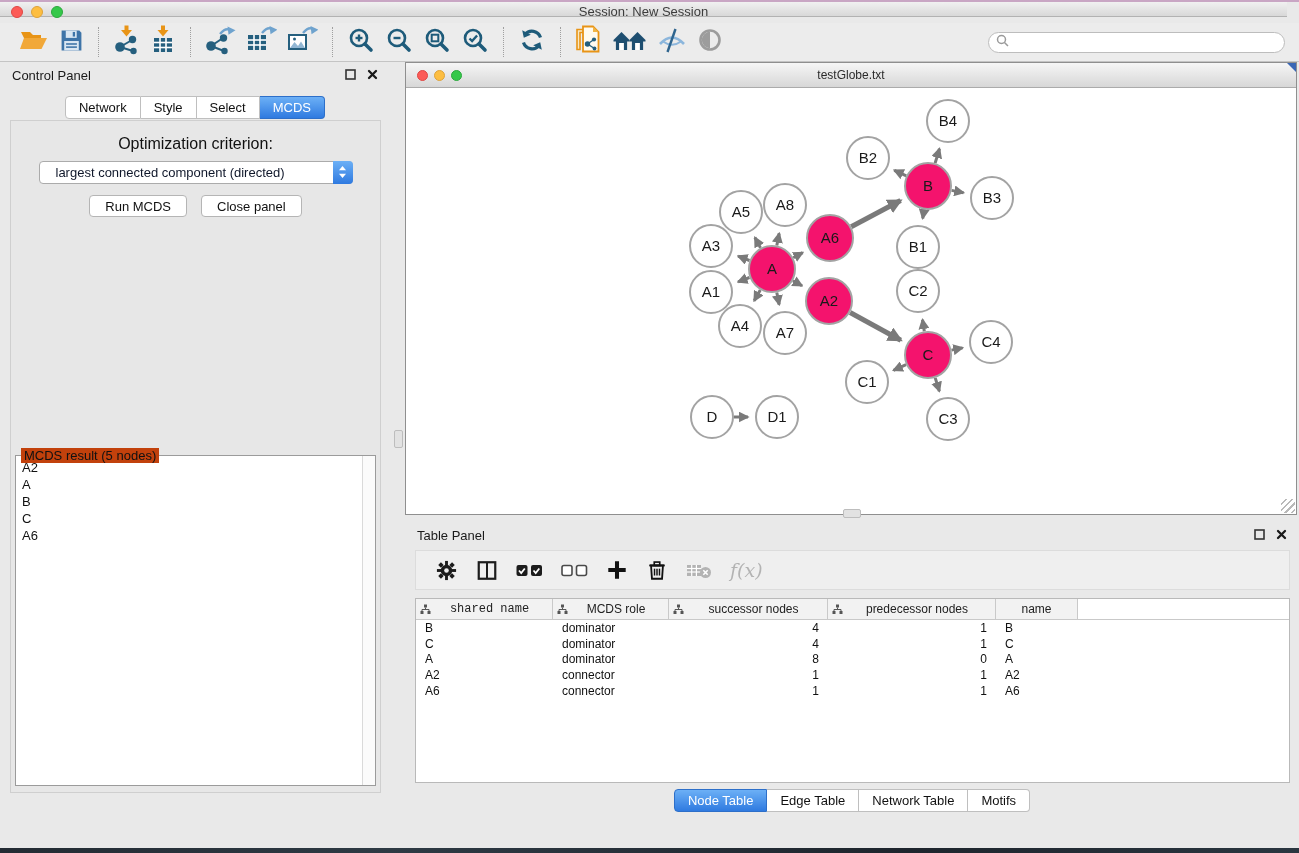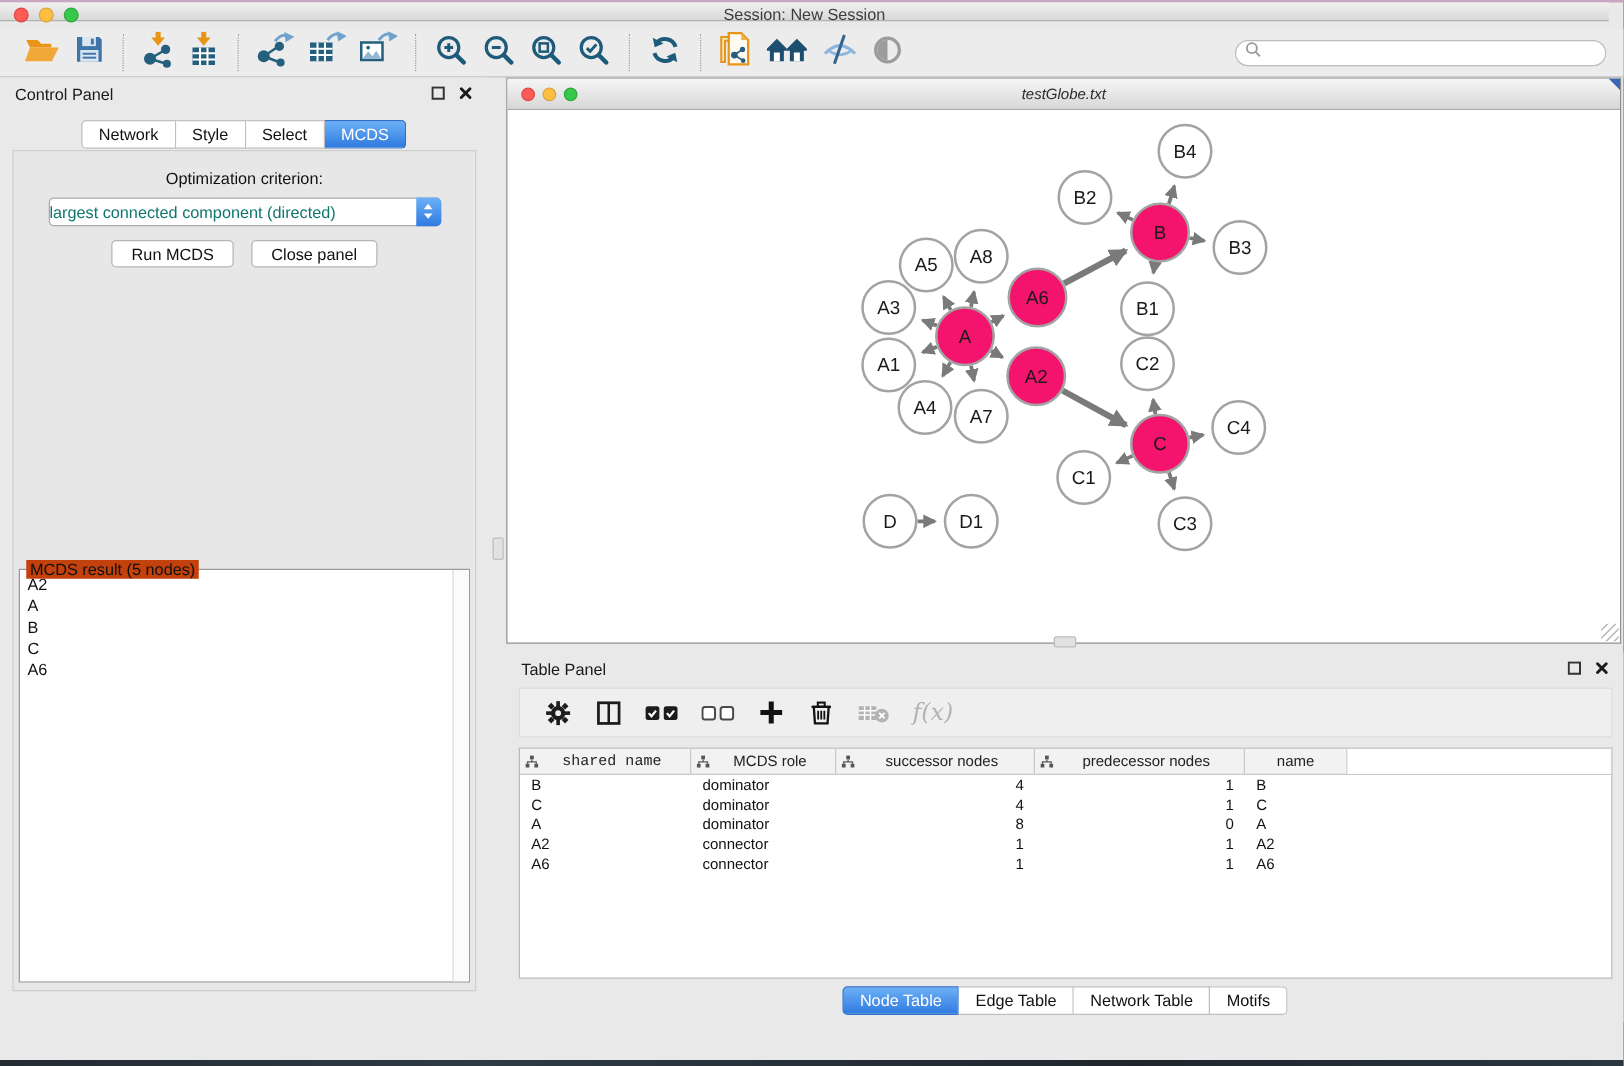"testGlobe.txt" .nw-title { font-style: italic -> none }
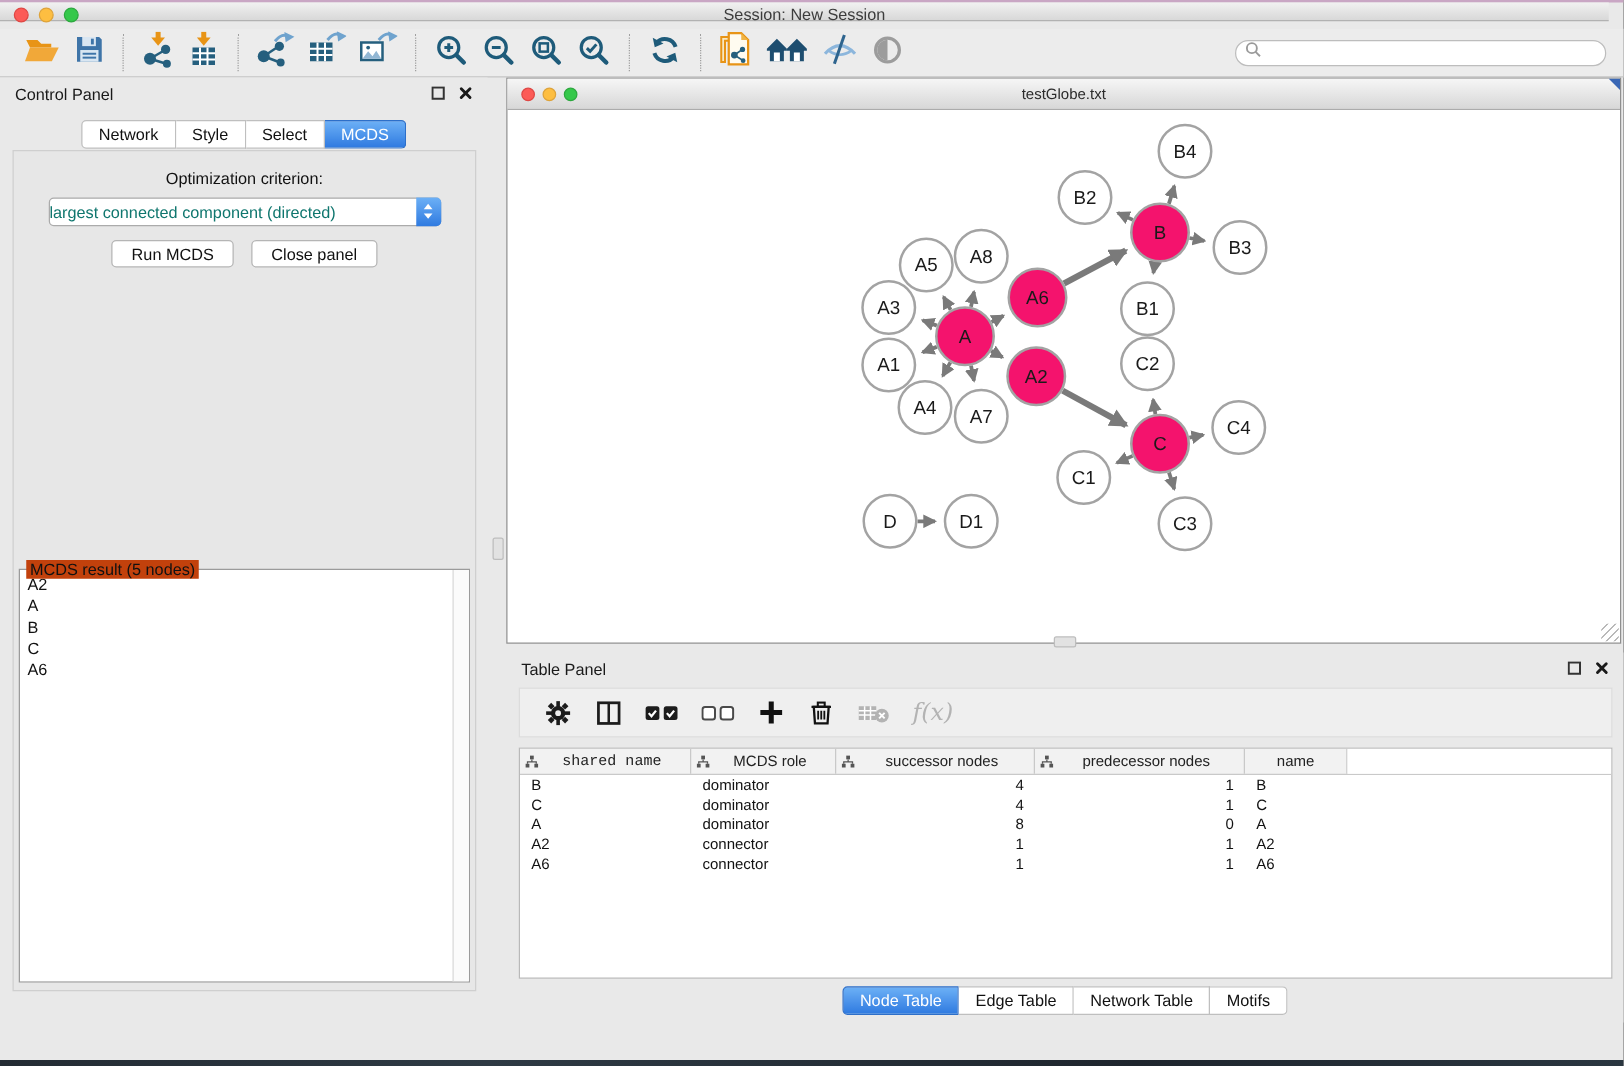"Optimization criterion:" .opt-label { font-size: 13px -> 16px }
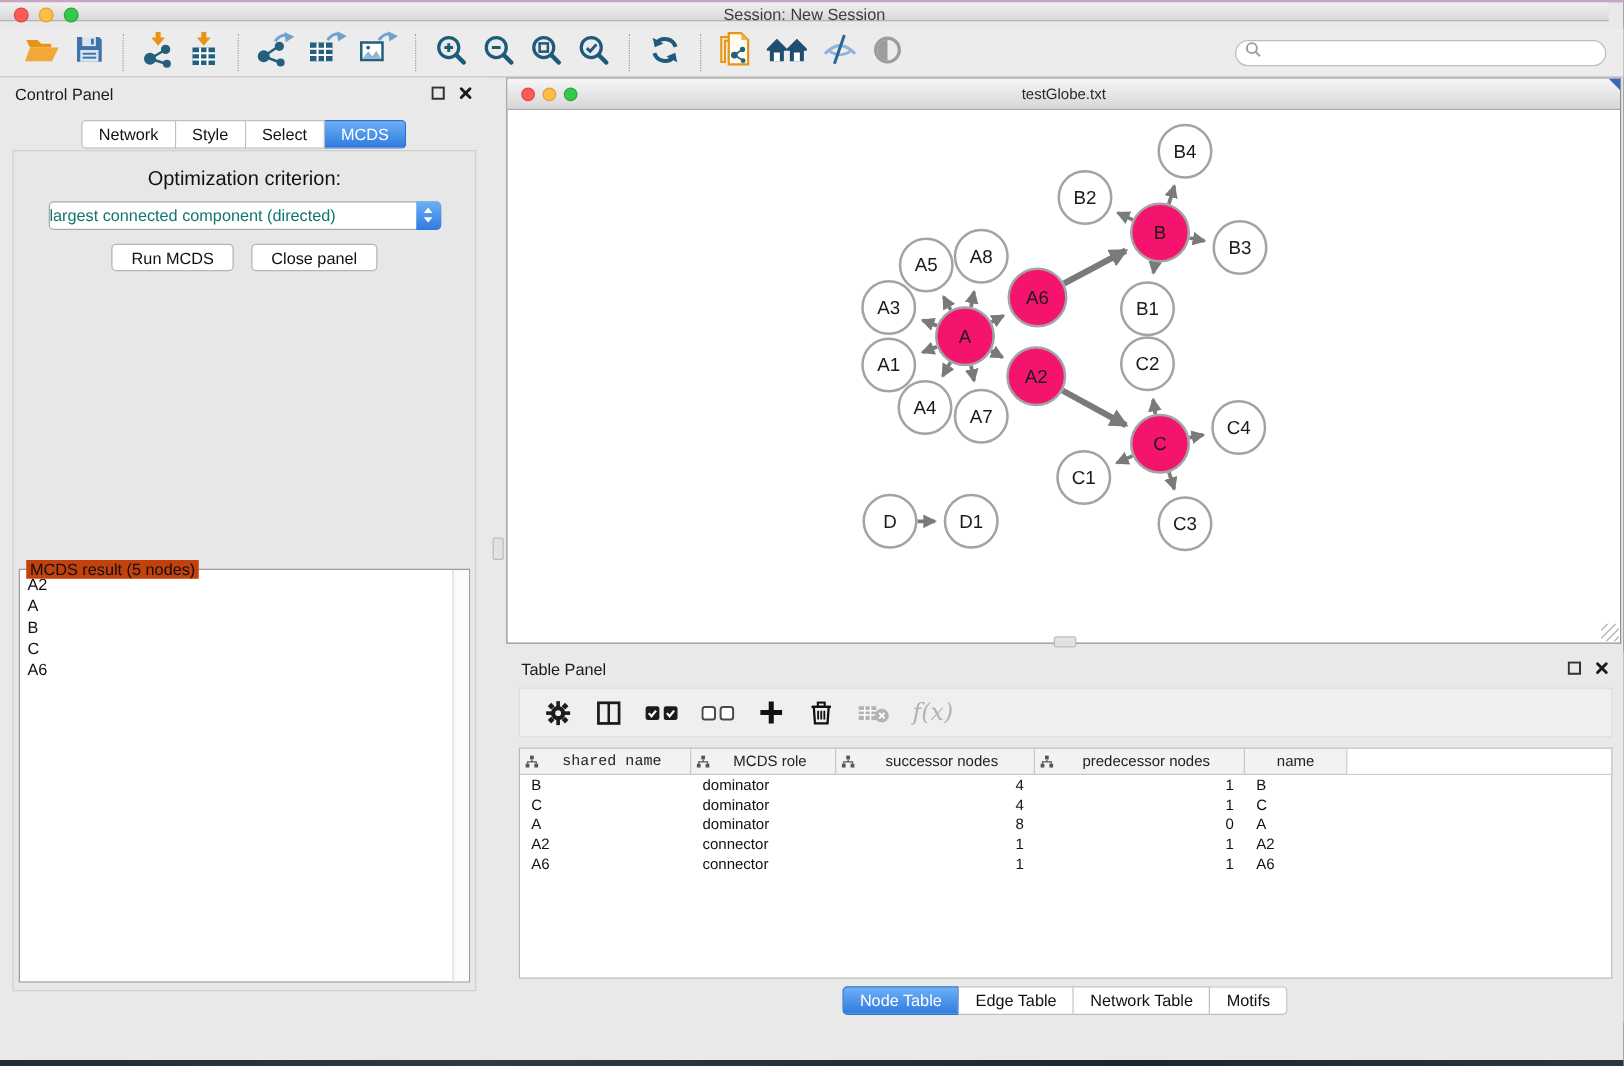"largest connected component (directed)" .dropdown .val { color: #0f766e -> #0f172a; padding-left: 0 -> 16px }
